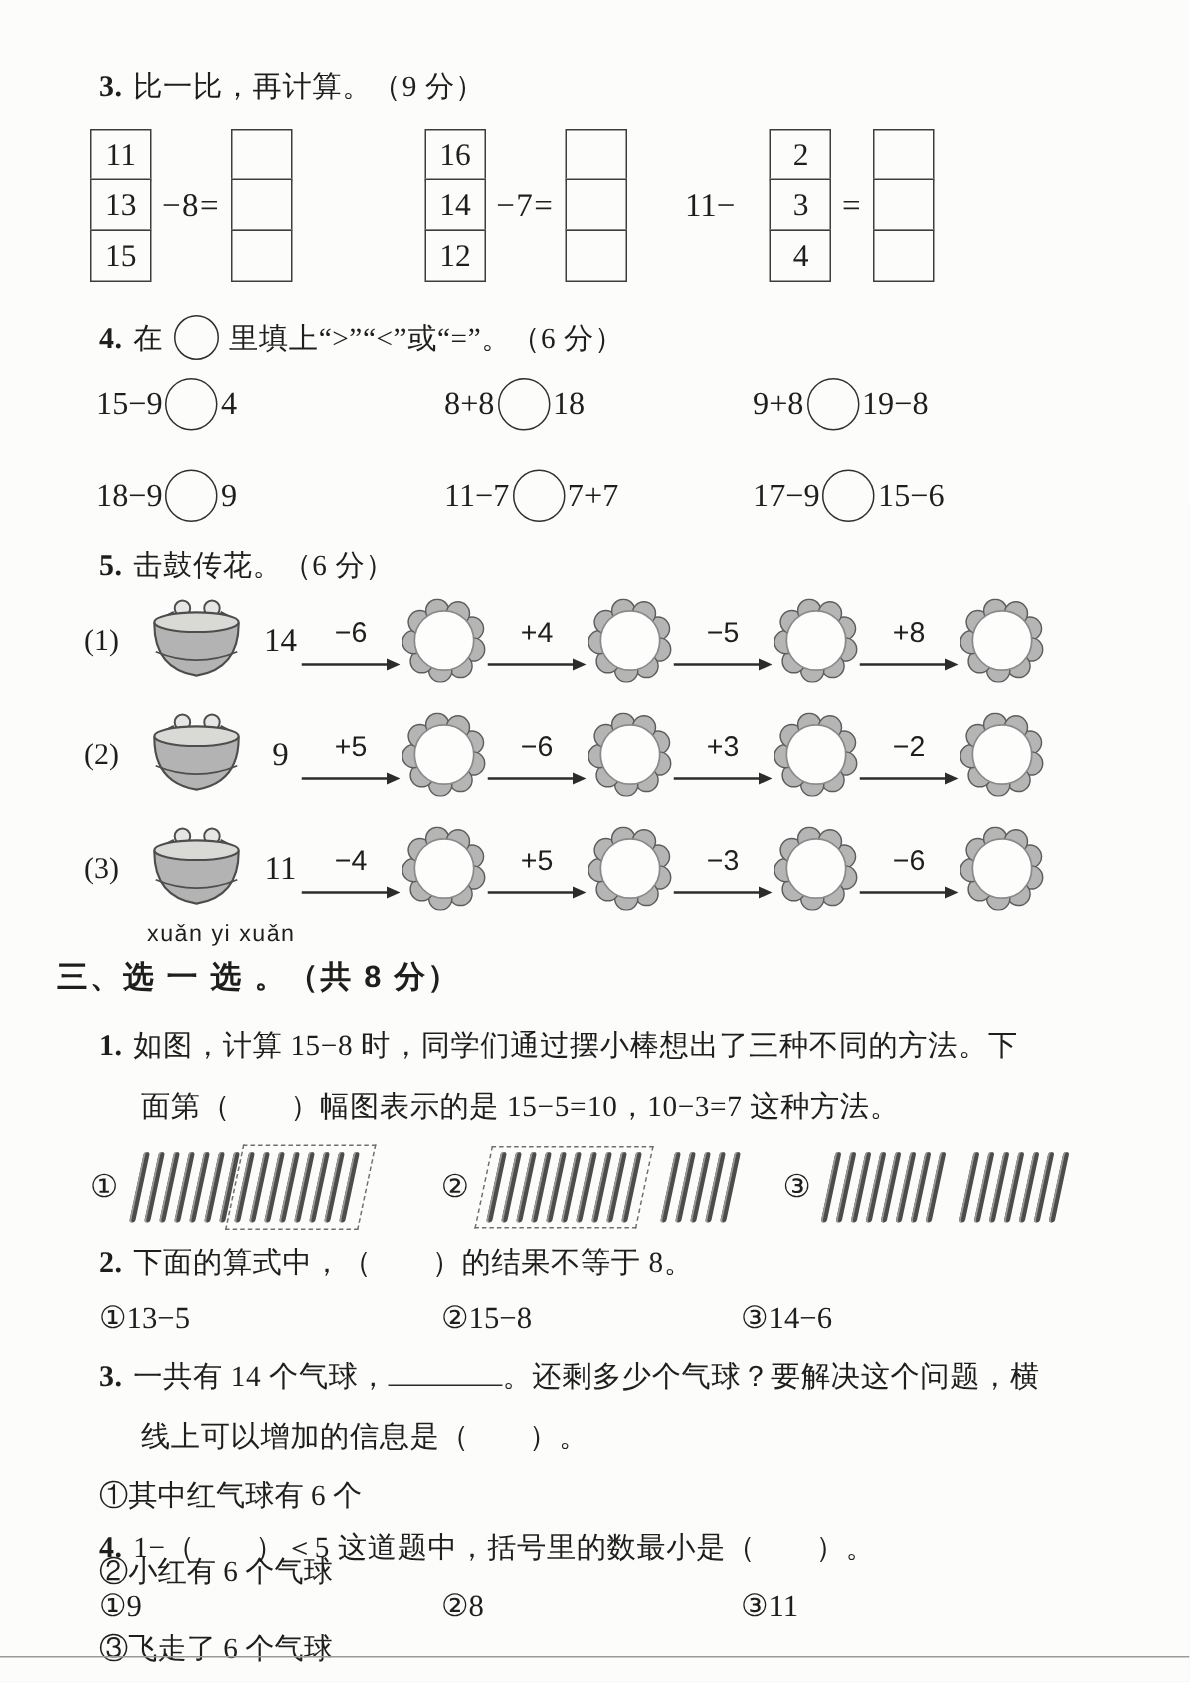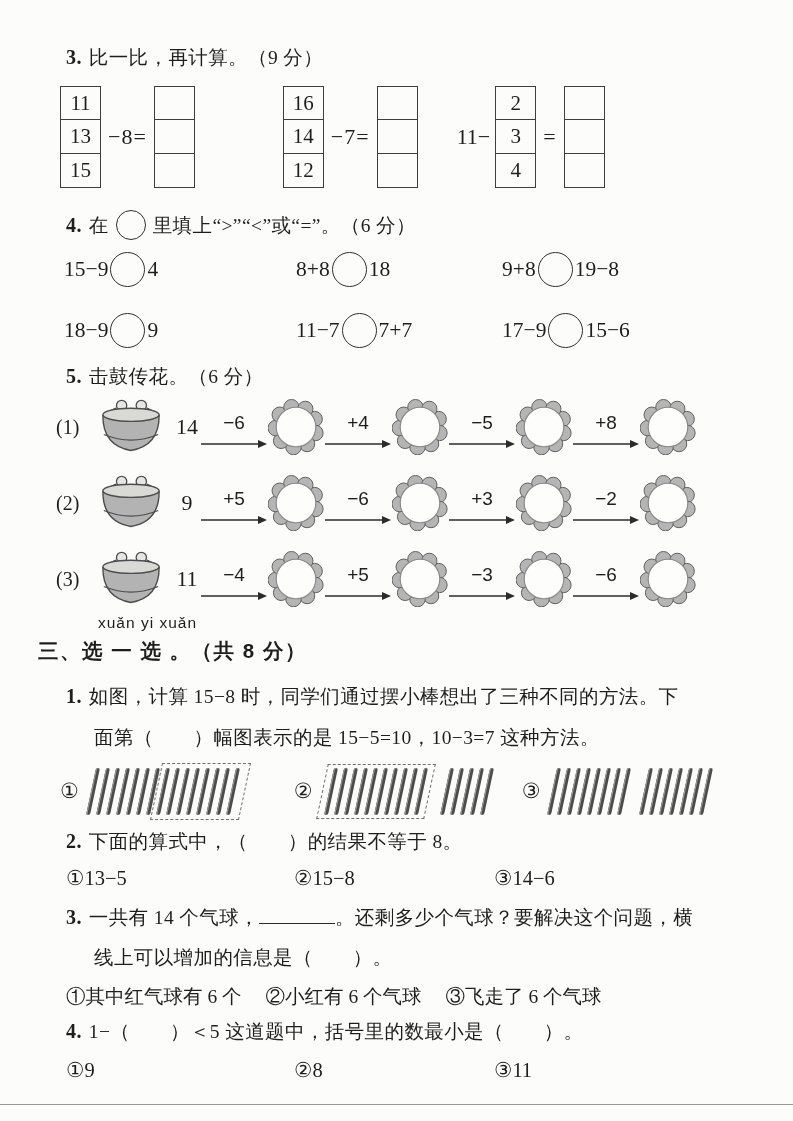"11−" .q3-prefix { margin-right: 5px -> 23px }
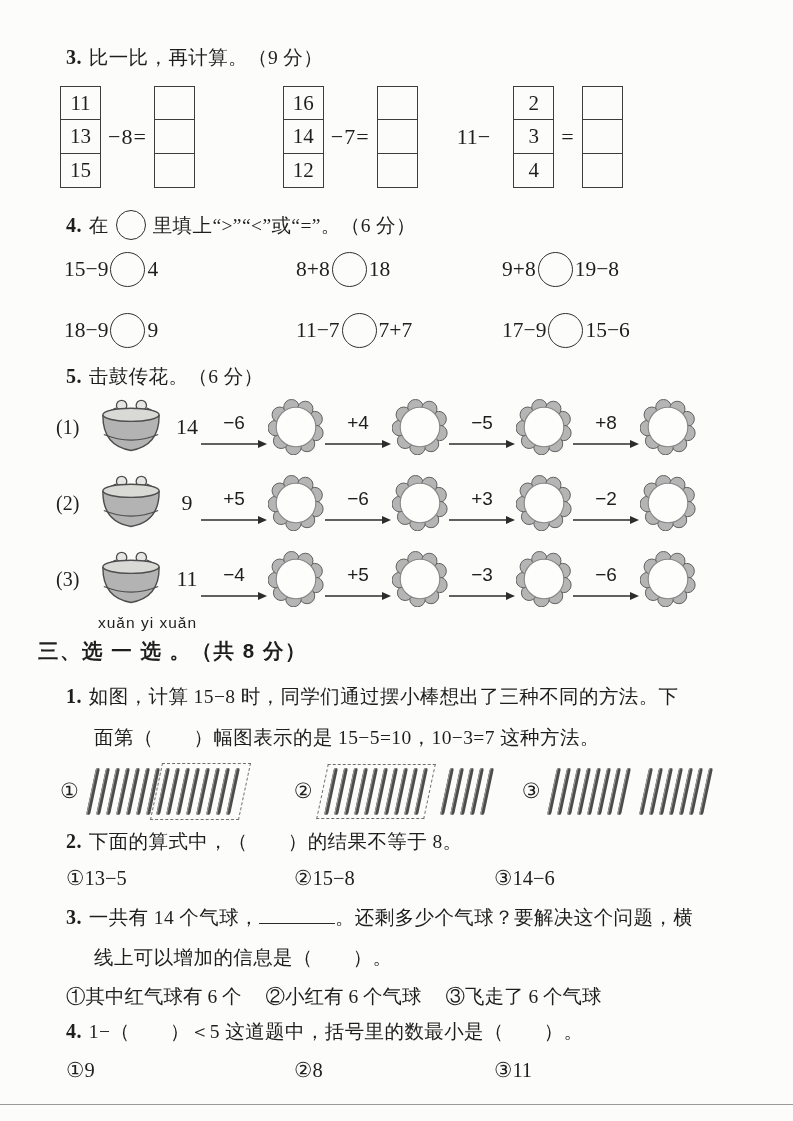"①其中红气球有 6 个" div { flex-direction: none -> column }
